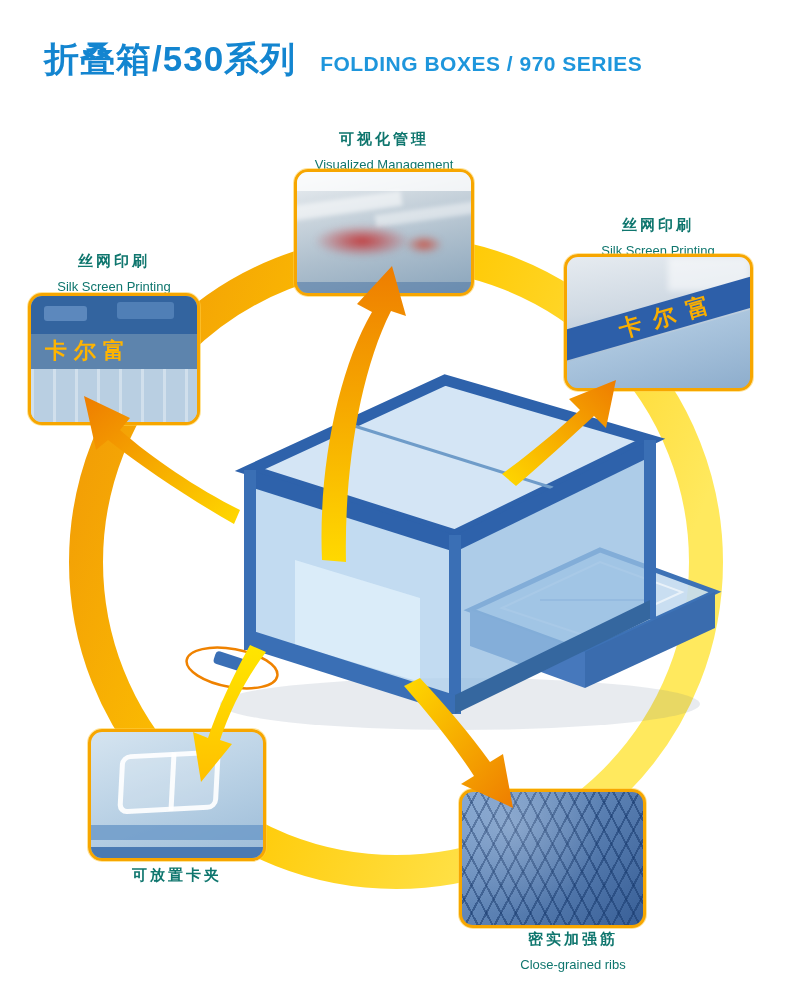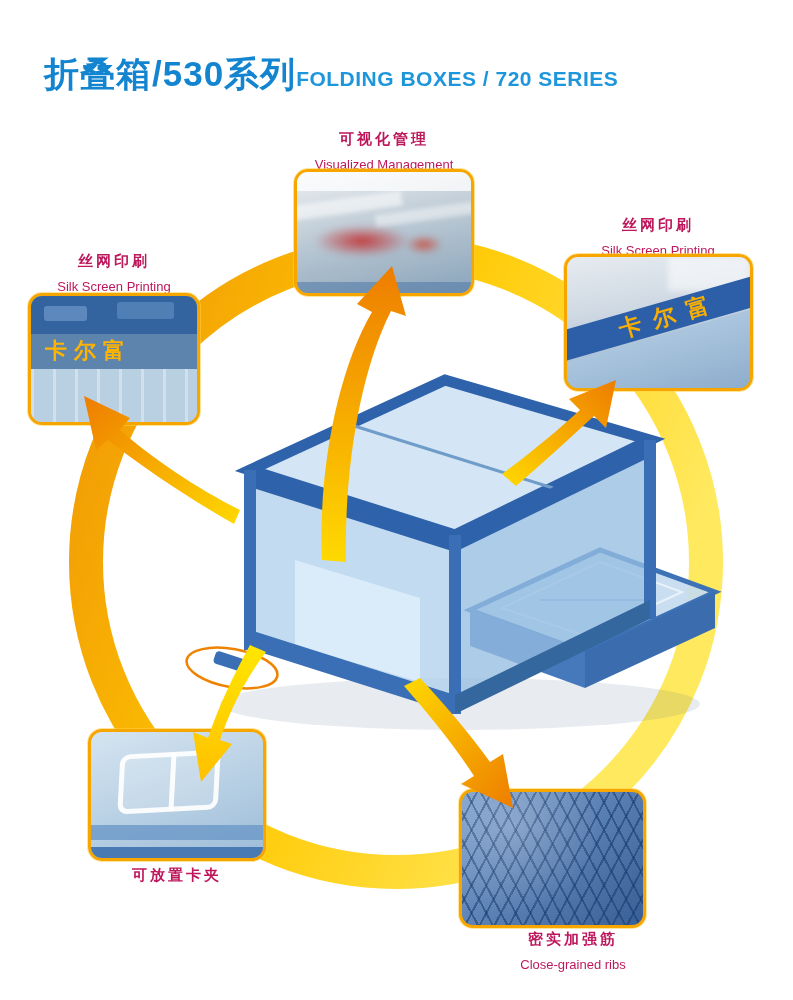"折叠箱/530系列" .header { gap: none -> 24px; top: 51px -> 36px }
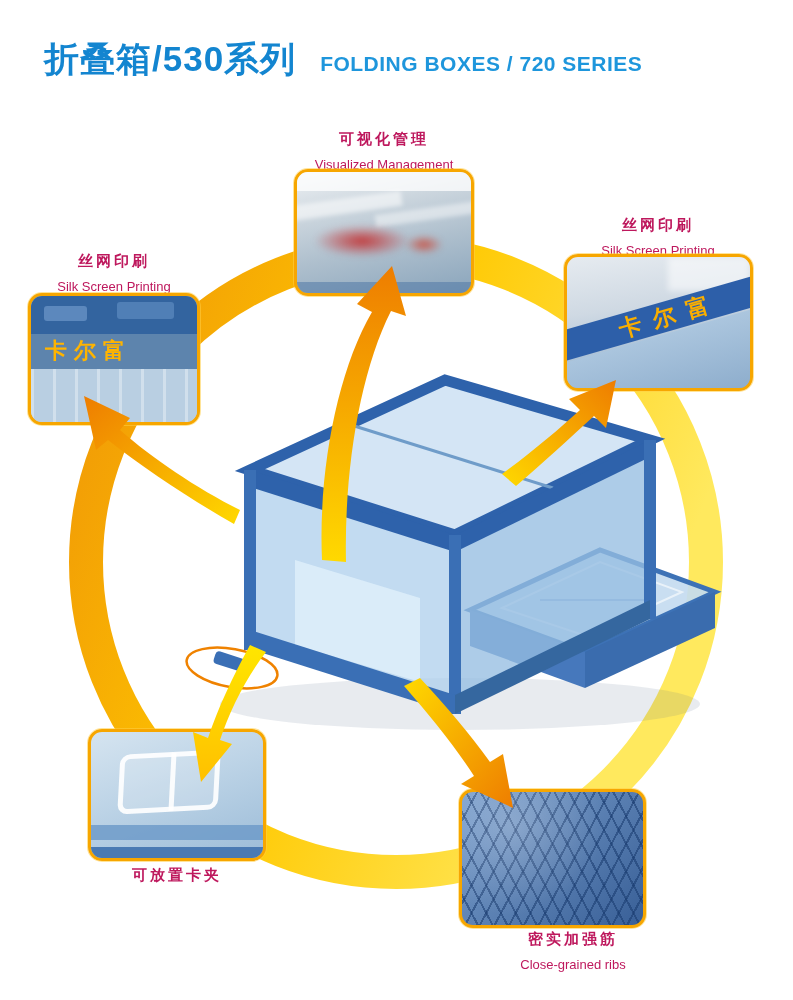"FOLDING BOXES / 720 SERIES" span.title-en { text: 720 -> 970 }
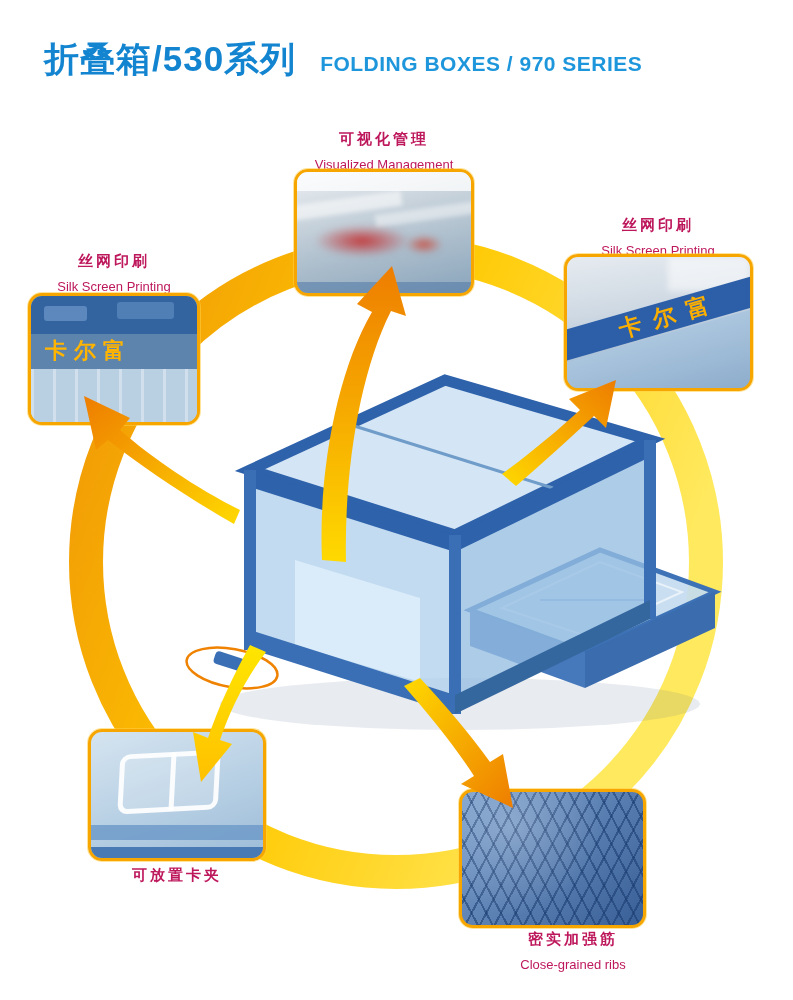"可视化管理" .lbl { color: #be185d -> #0f766e }
